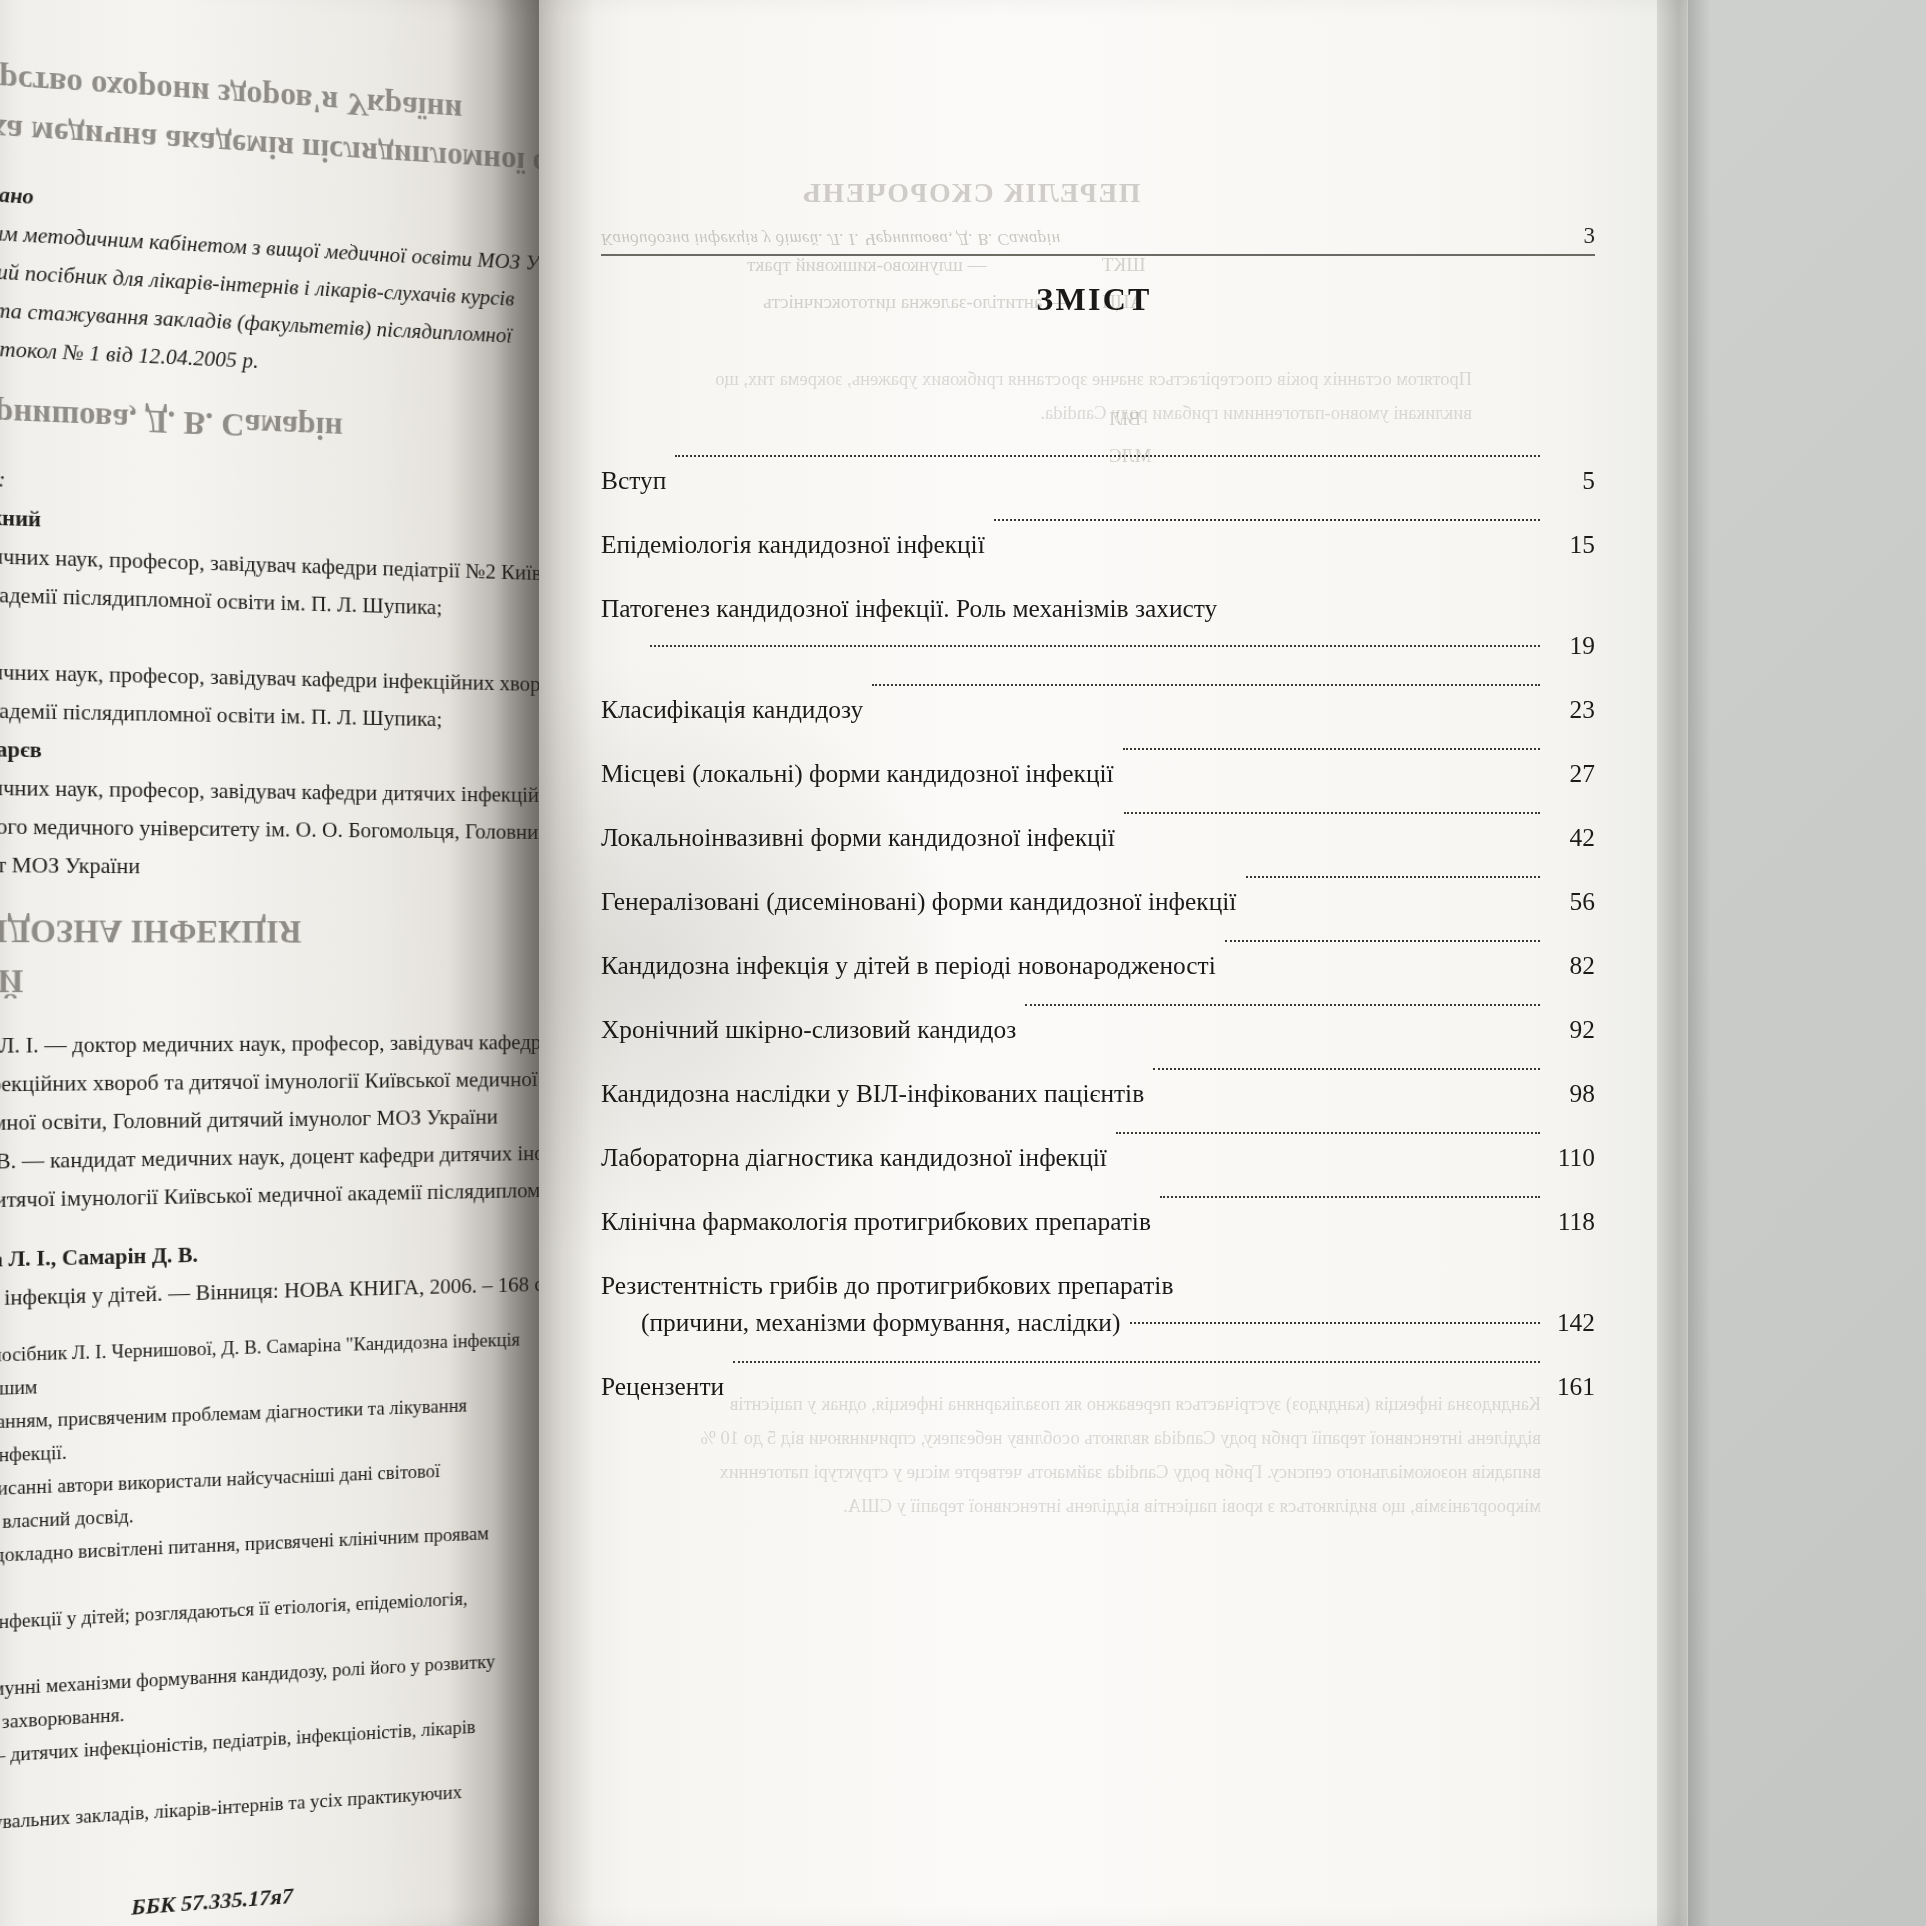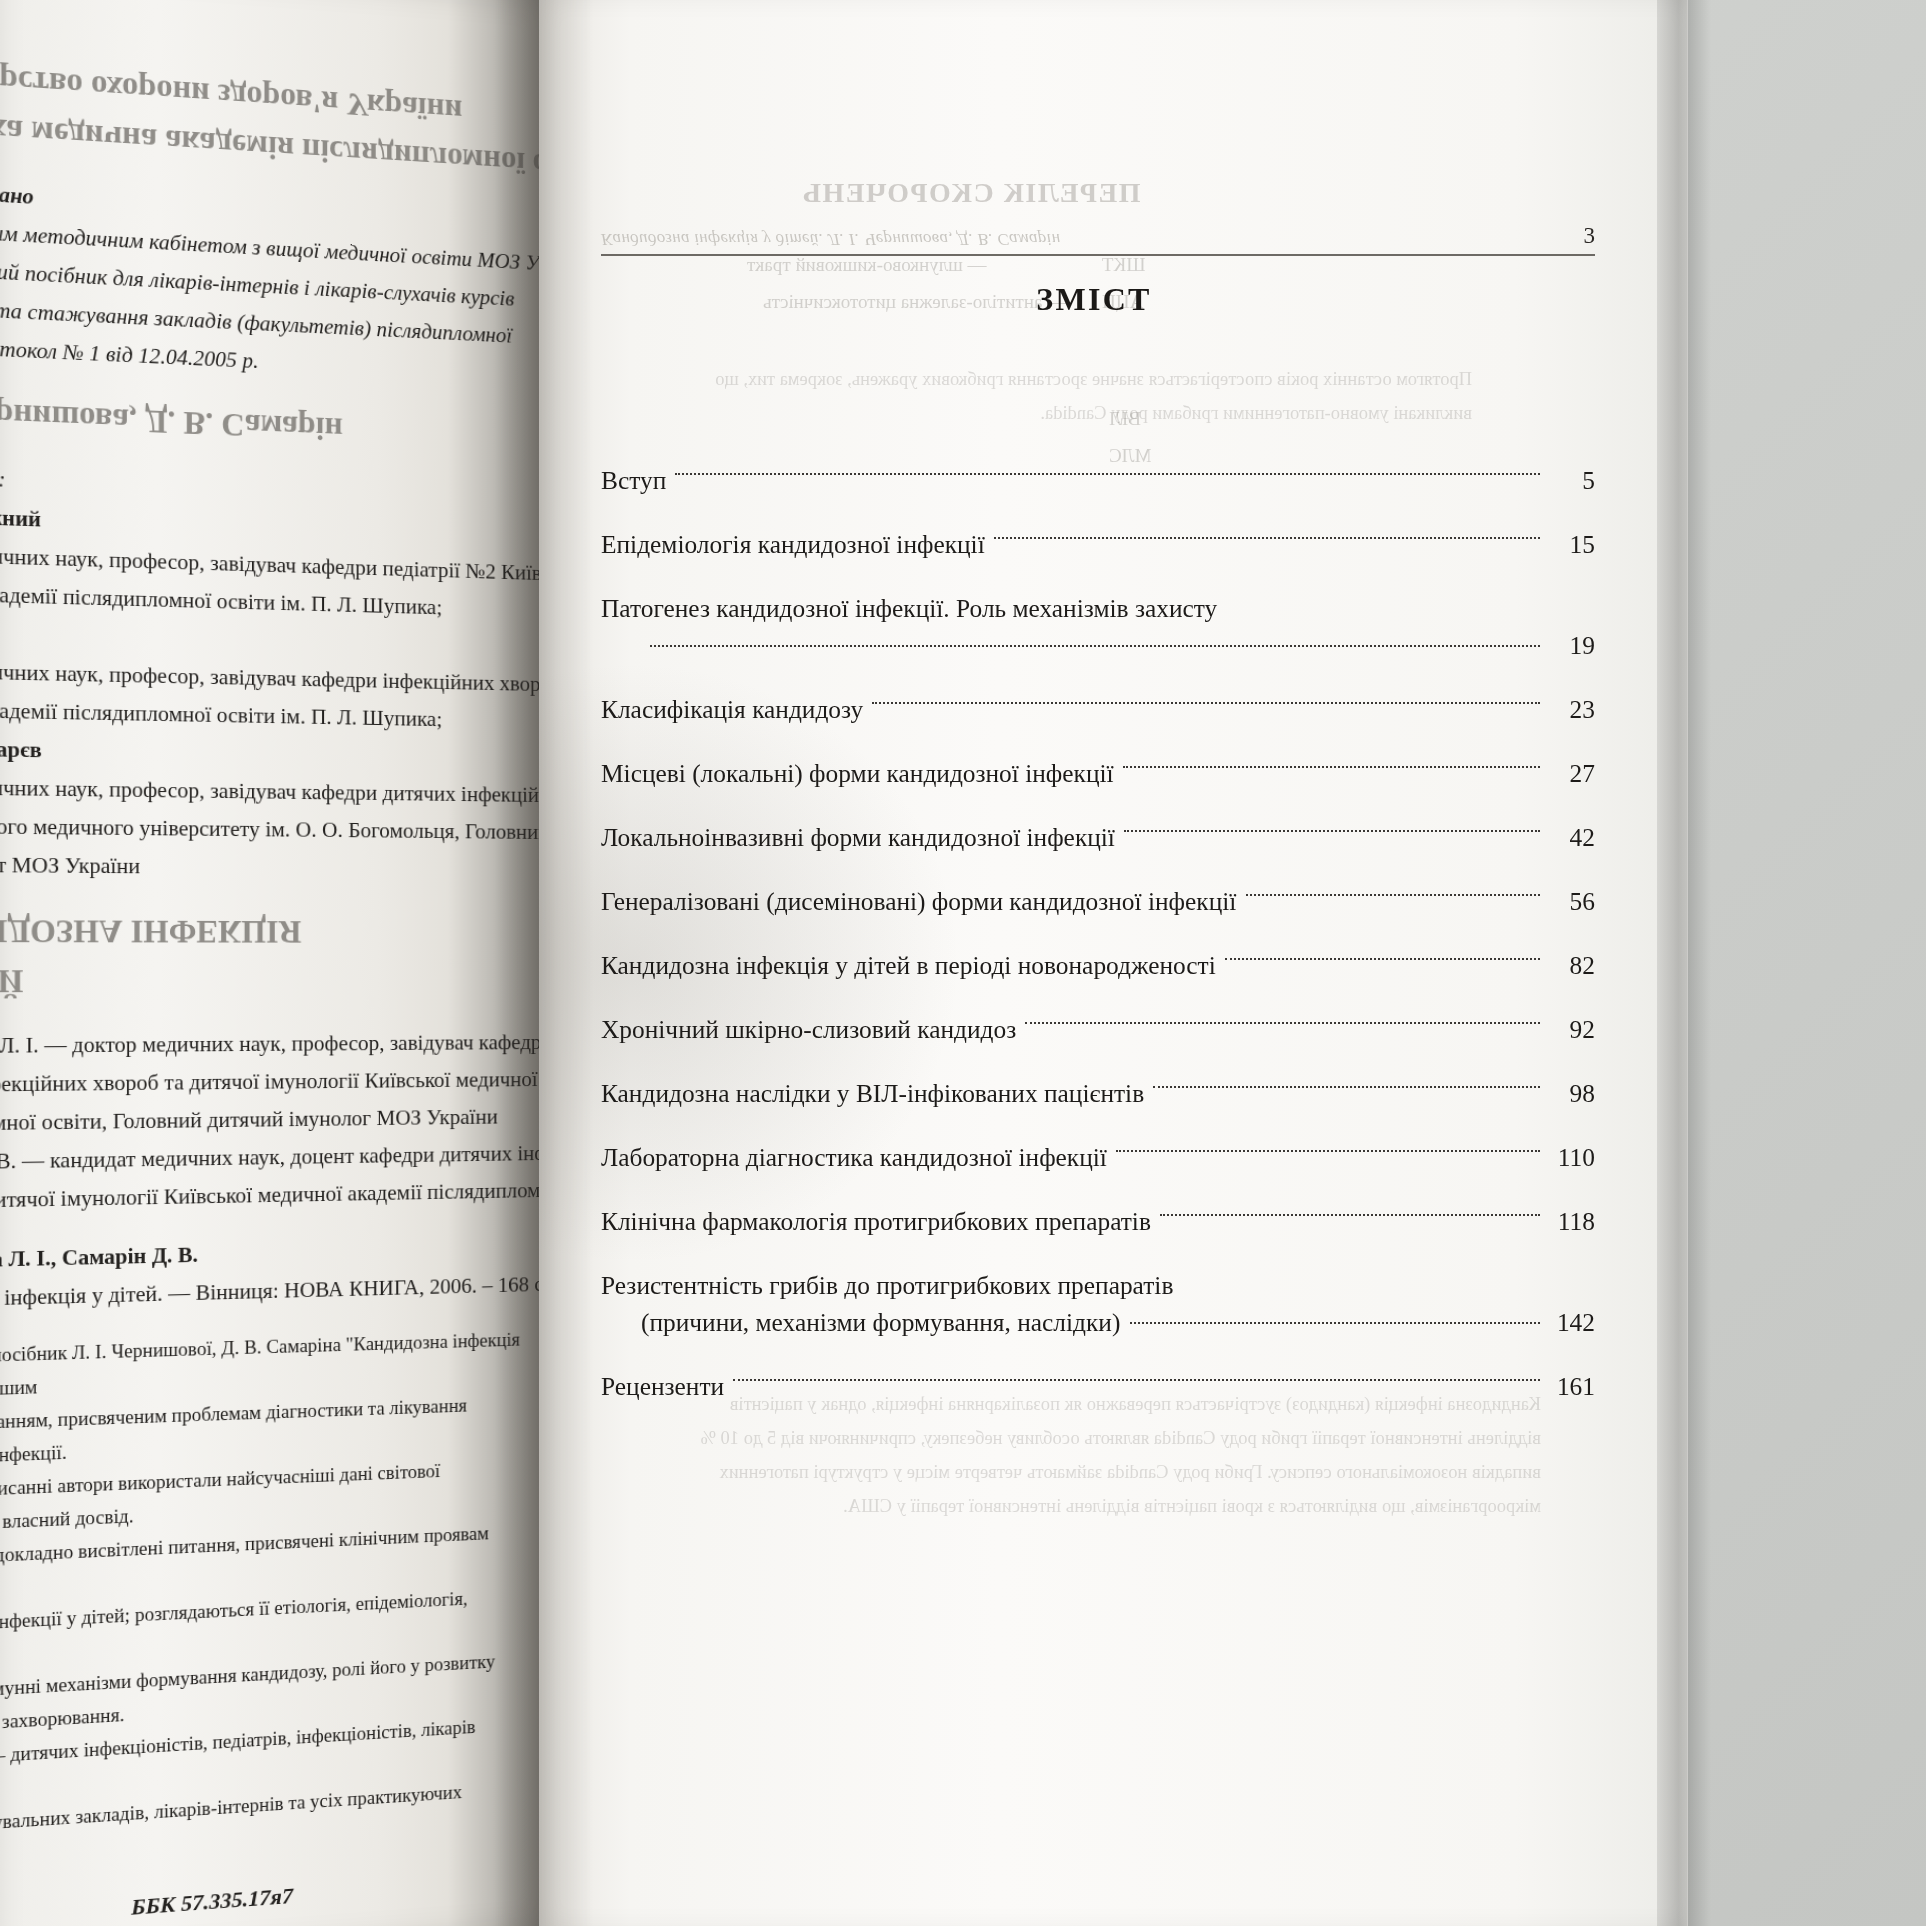"Вступ" .entry { align-items: center -> flex-start }
